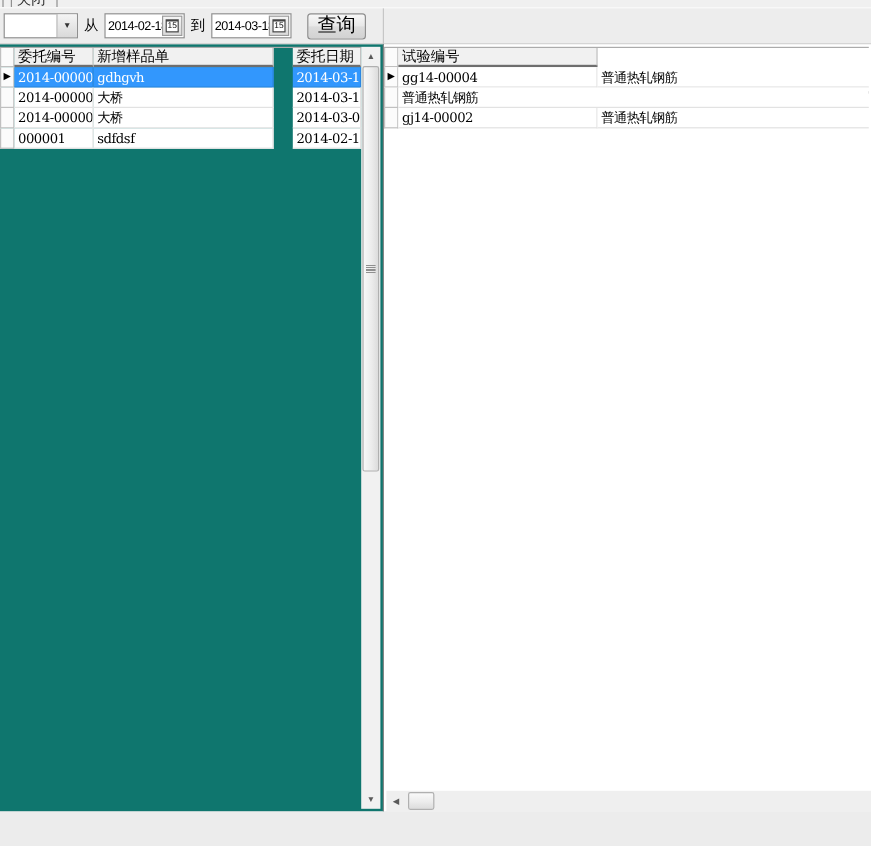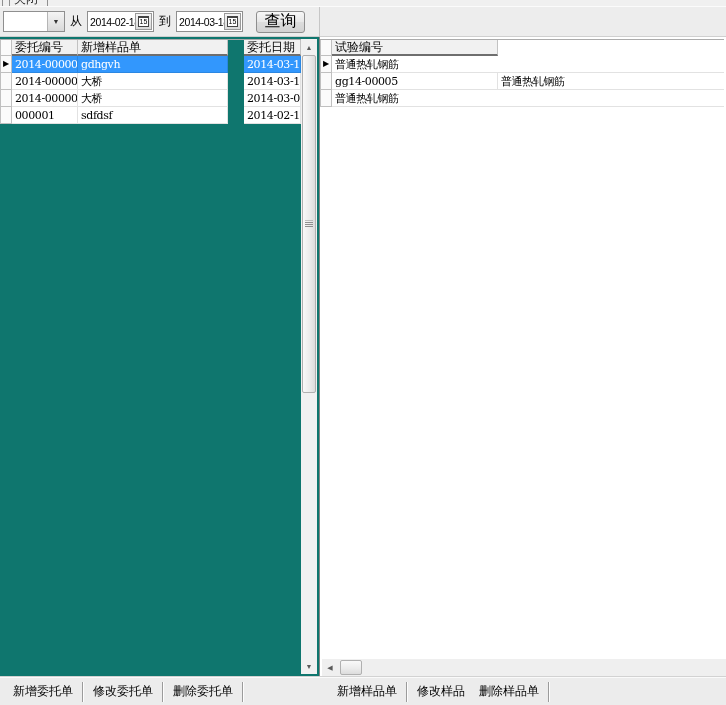"gg14-00004" div.cell { html: none -> <div>gg14-00004</div> }
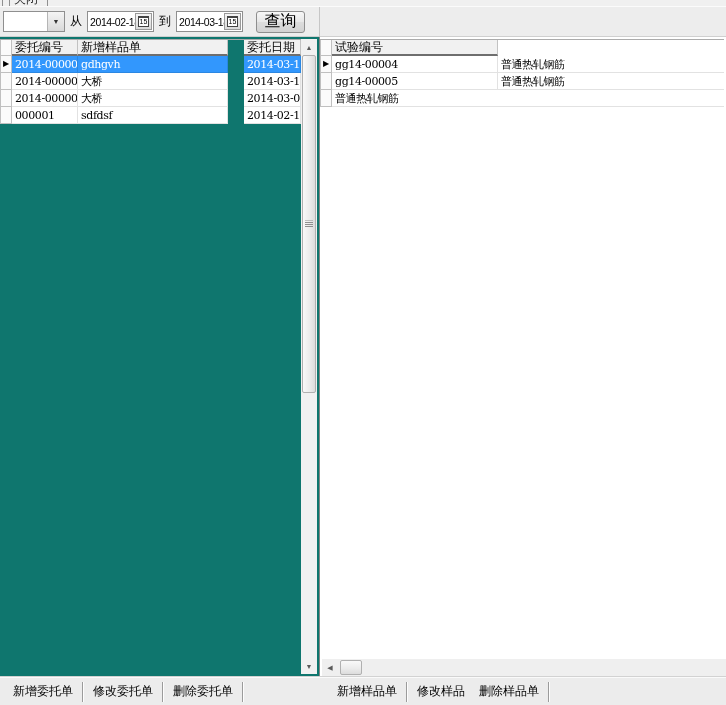"gg14-00005" div.cell { html: <div>gg14-00005</div> -> none }
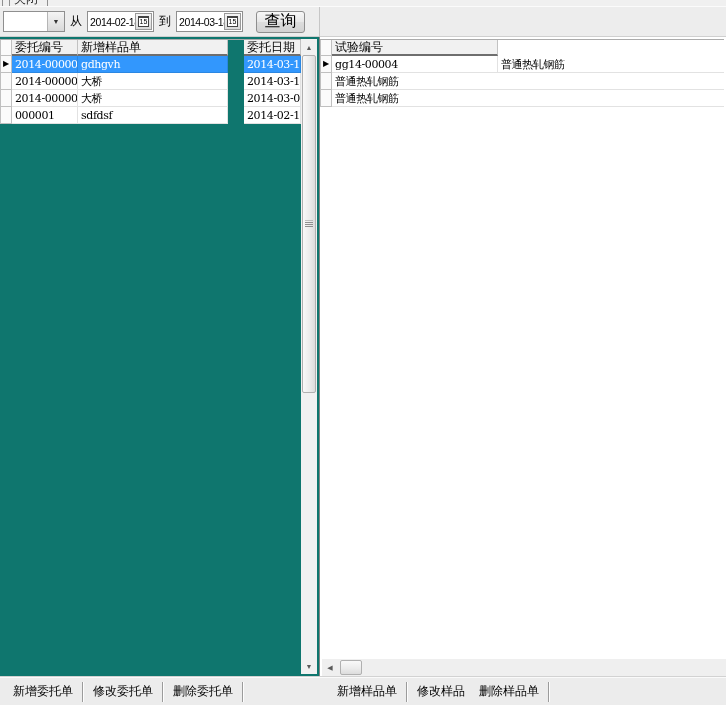"gj14-00002" div.cell { html: none -> <div>gj14-00002</div> }
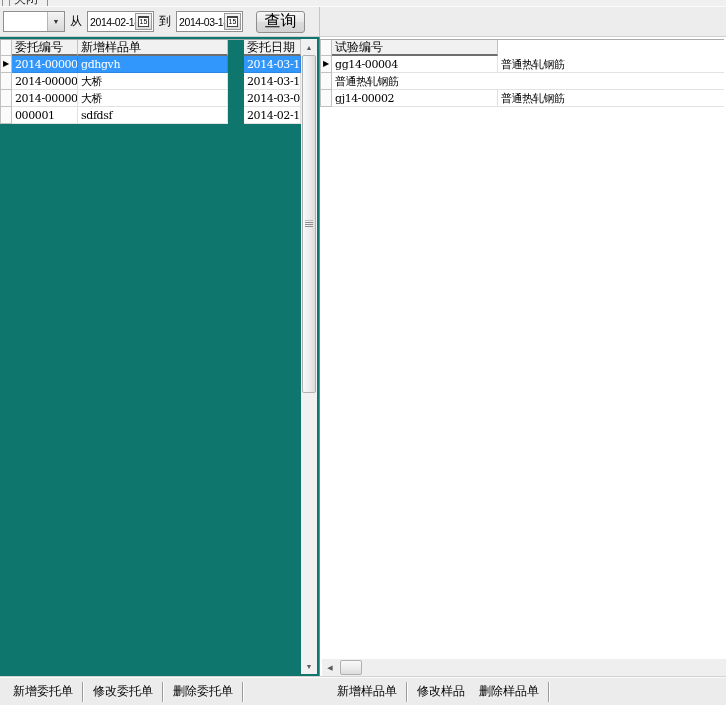"新增委托单" div { html: <div> <div> <span>新增委托单</span> <span></span> <span>修改委托单</span> <span></span> <span>删除委托单</span> <span></span> </div> <div> <span>新增样品单</span> <span></span> <span>修改样品</span> <span>删除样品单</span> <span></span> </div> </div> -> none }
